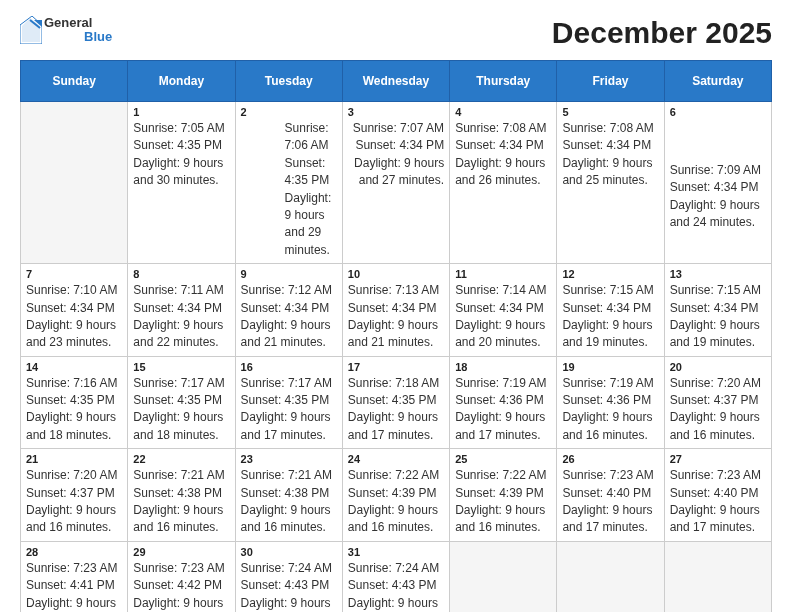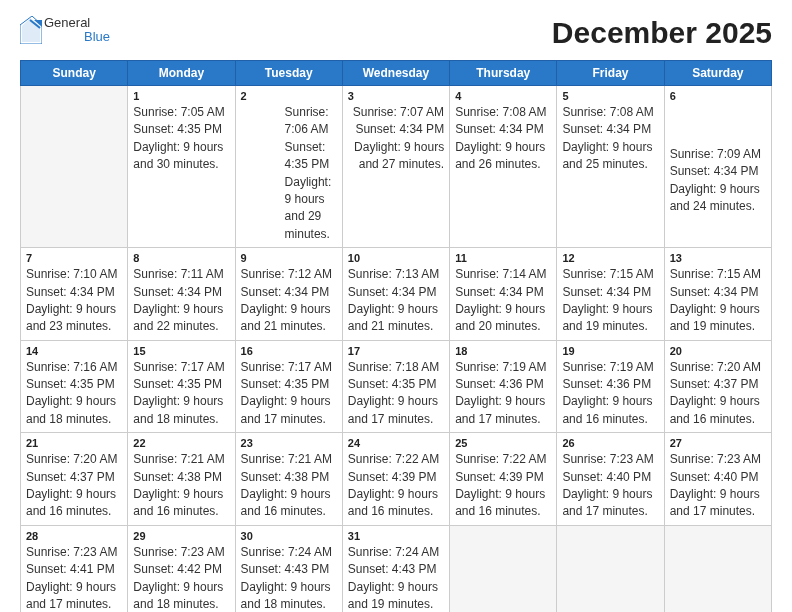"General" .logo-text { font-weight: normal -> bold }
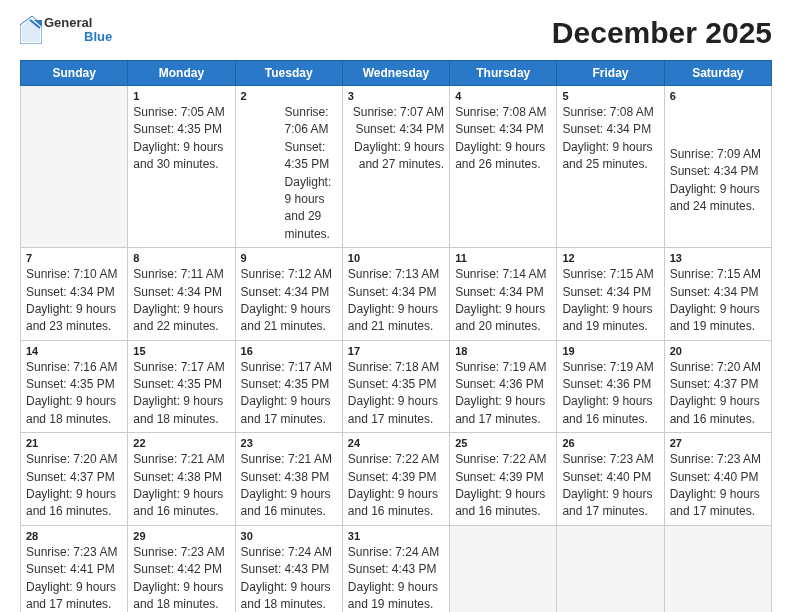"Sunday" .calendar th { padding: 5px 4px -> 13px 4px }
